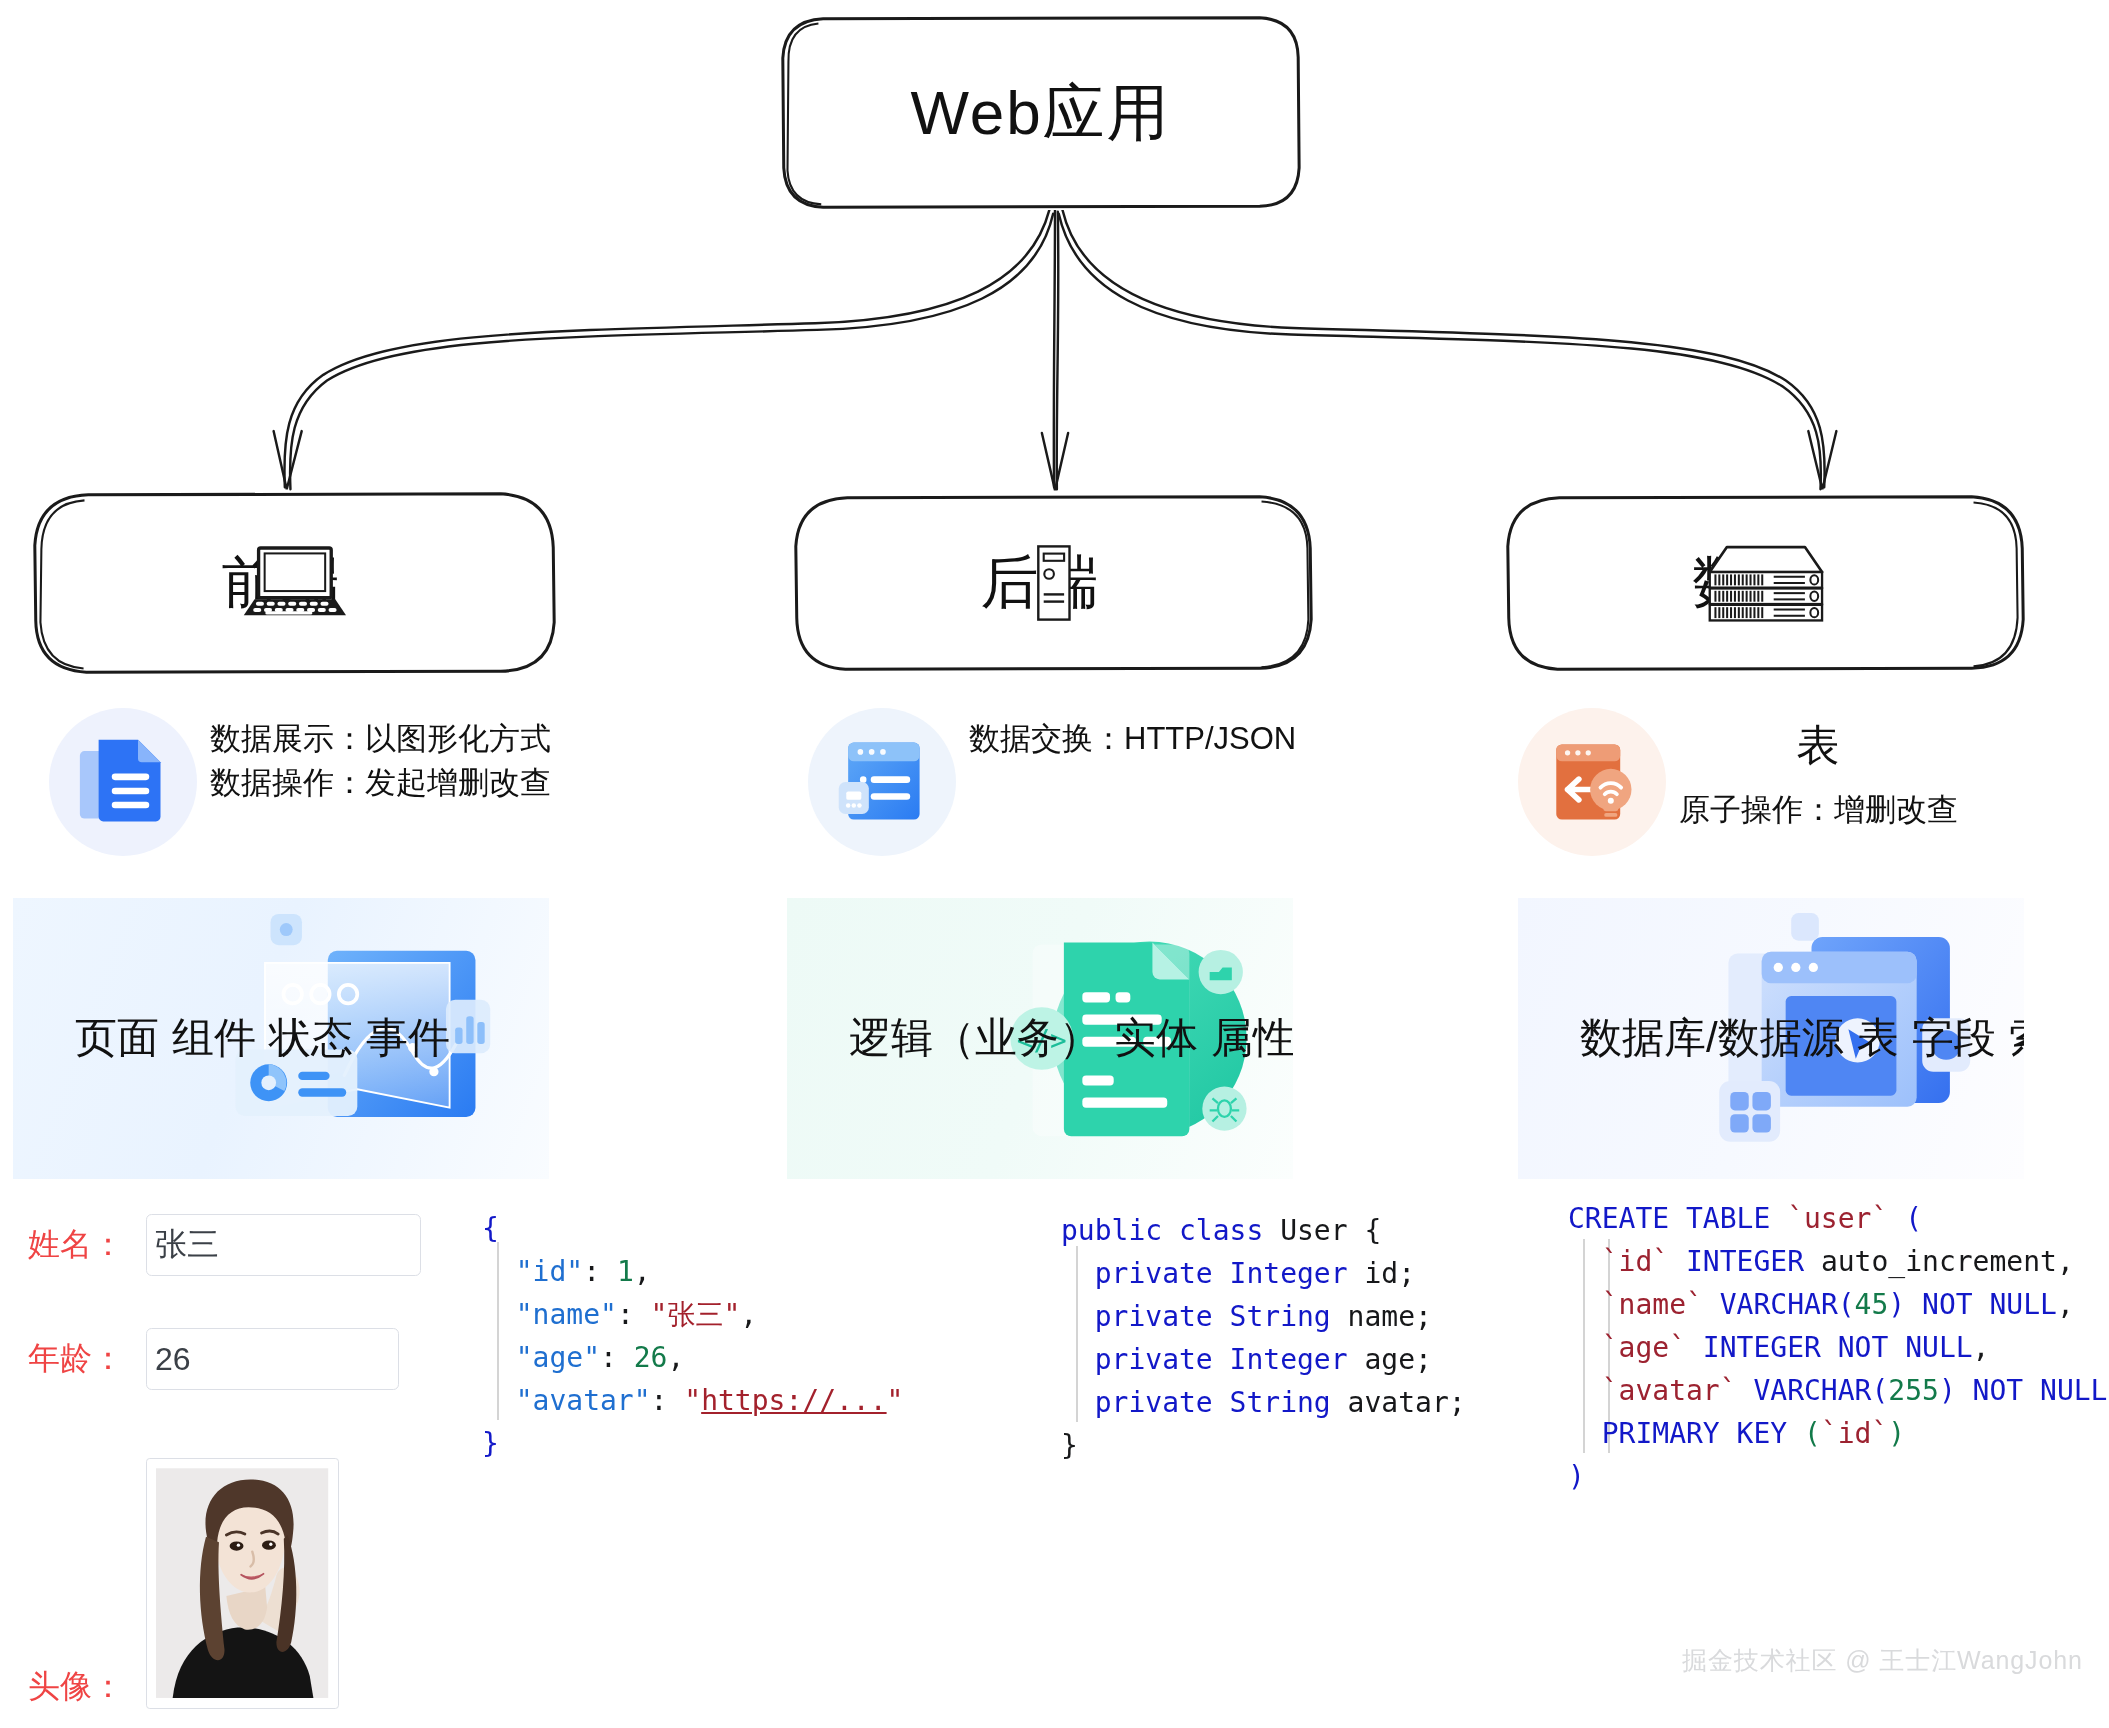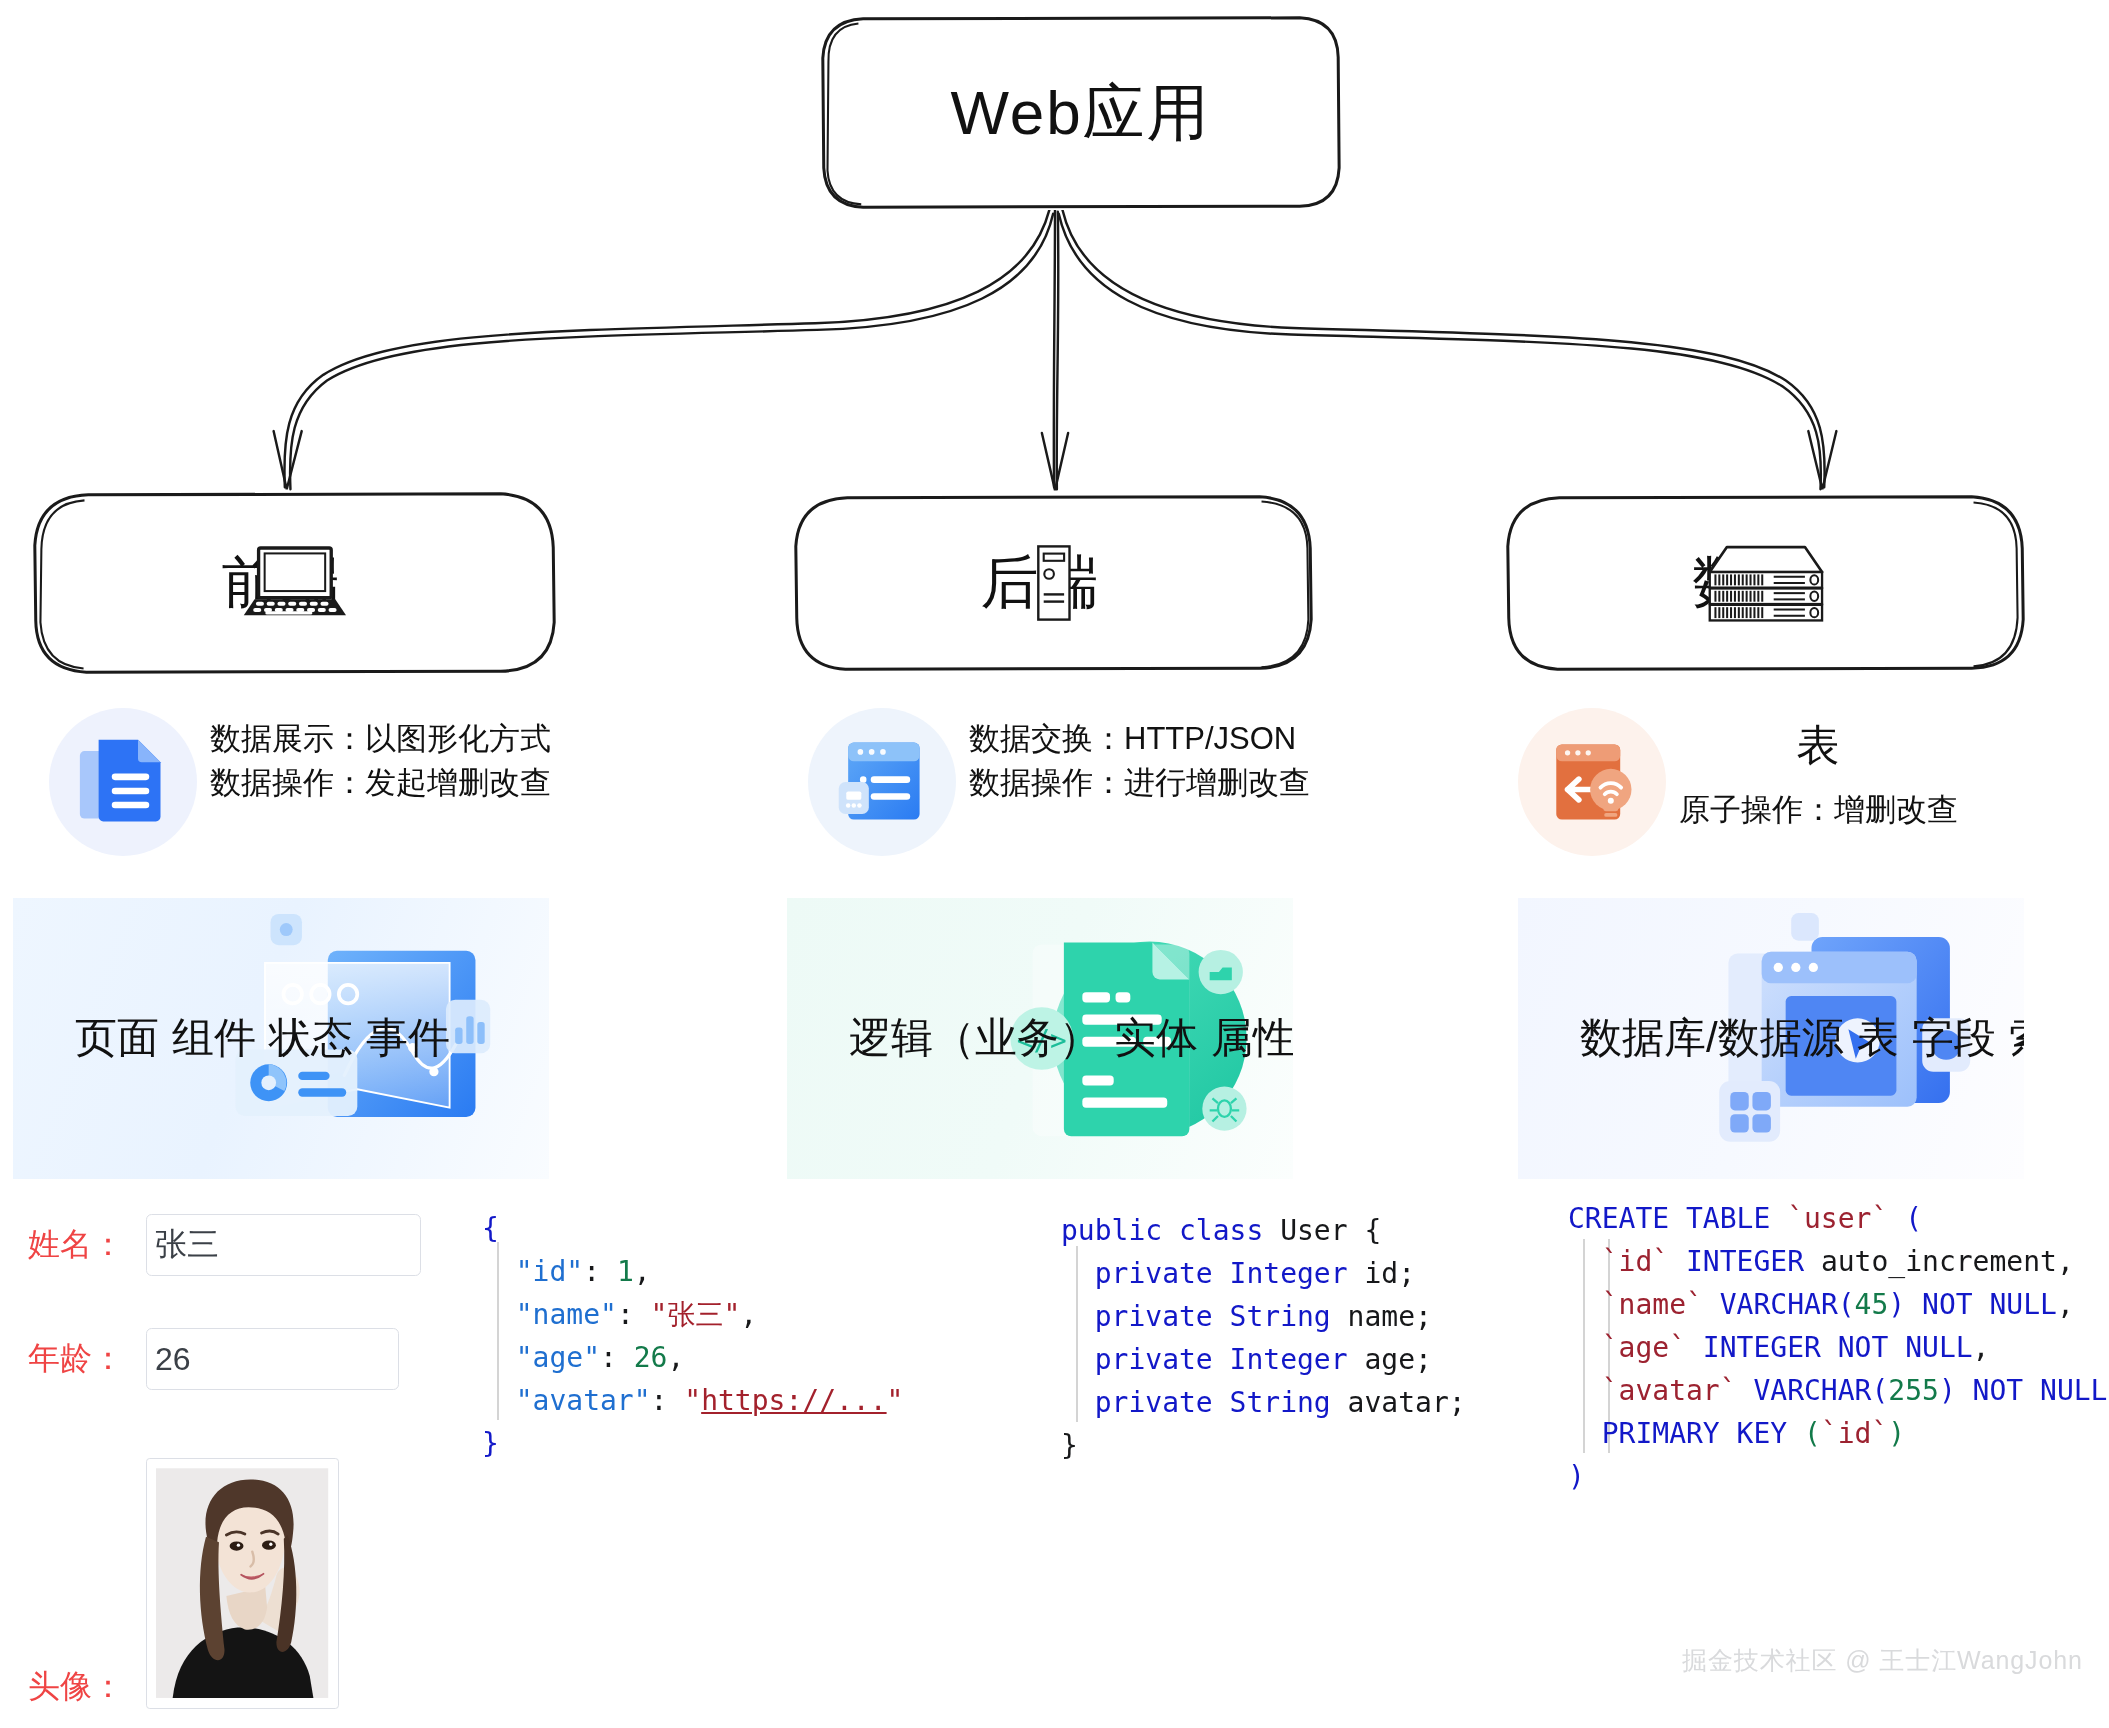"Web应用" div.sketch-box { left: 820px -> 780px }
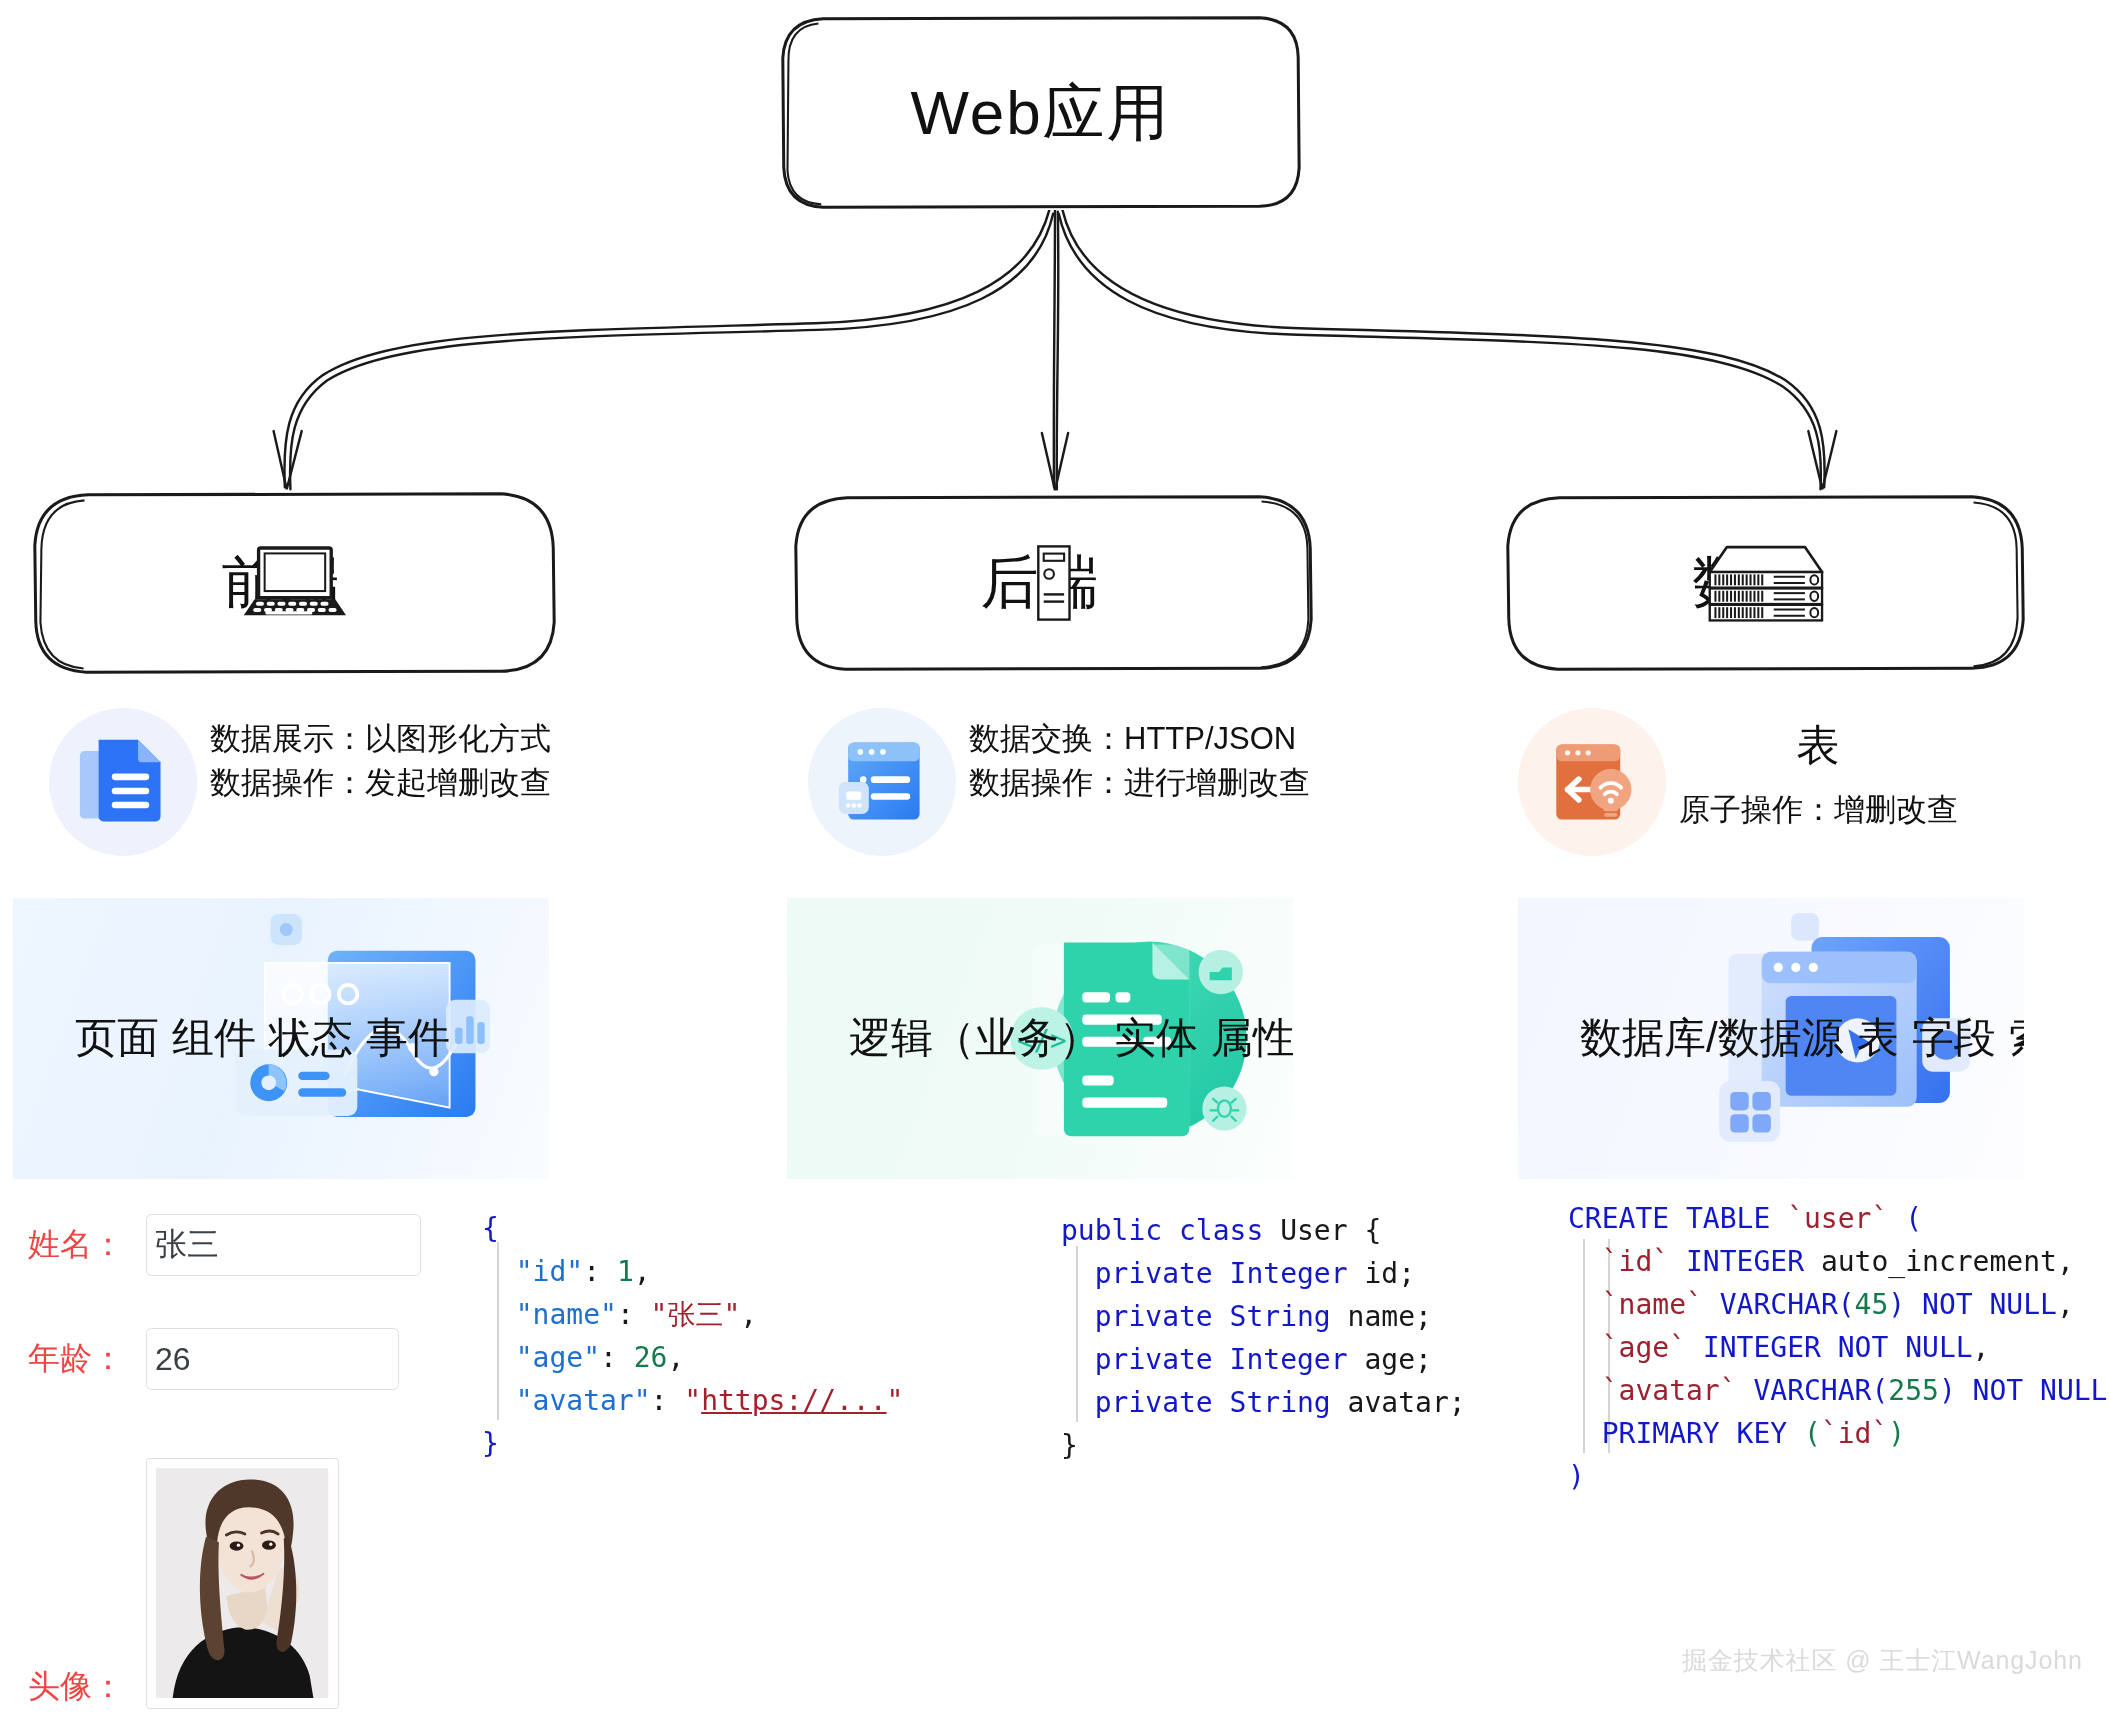"数据操作：进行增删改查" div.feat-line { html: <div>数据操作：进行增删改查</div> -> none }
